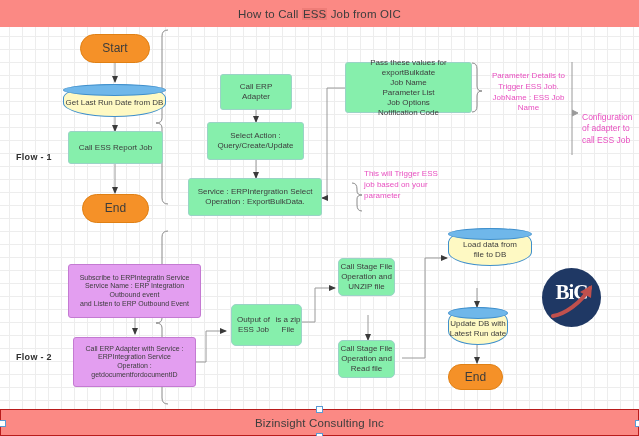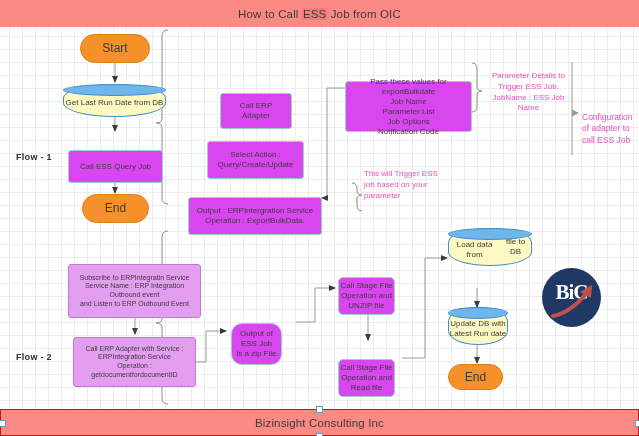"Pass these values for exportBulkdate" .proc { background: #d946ef -> #86efac; margin-top: 19px -> none }
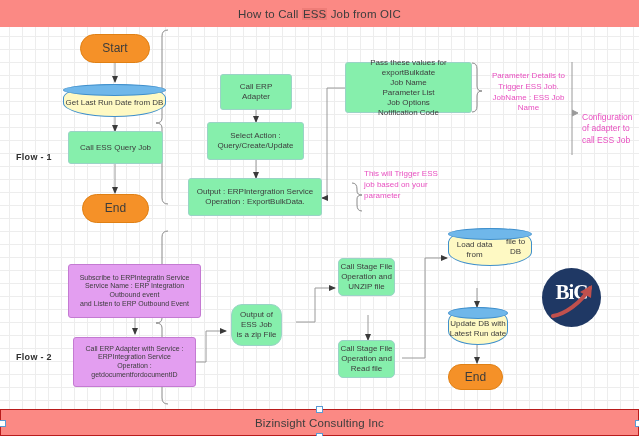"Call ESS Query Job" div.node { text: Query -> Report }
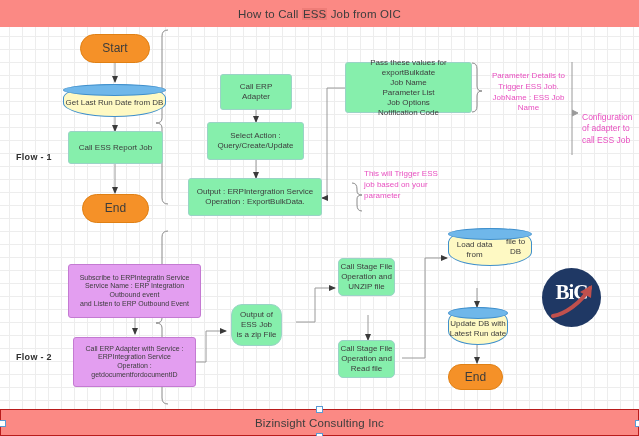"Output : ERPIntergration Service" span { text: Output : ERPIntergration Service -> Service : ERPIntergration Select }
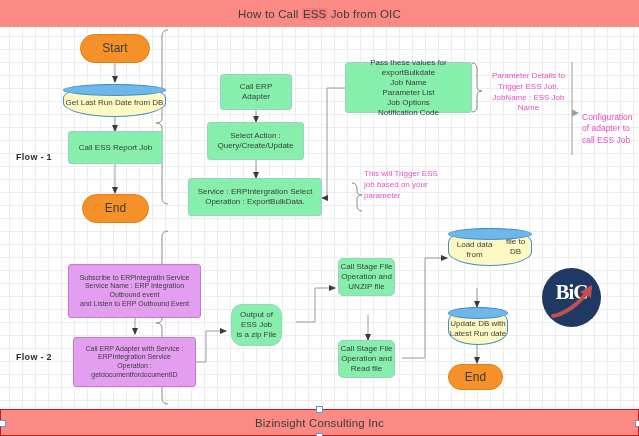"Load data from" div.db { flex-direction: none -> column }
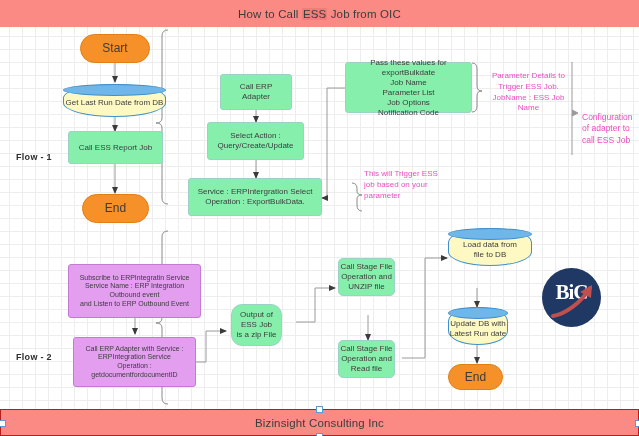"Output of ESS Job" div.node { border-radius: 11px -> 5px; flex-direction: column -> row; width: 51px -> 71px }
